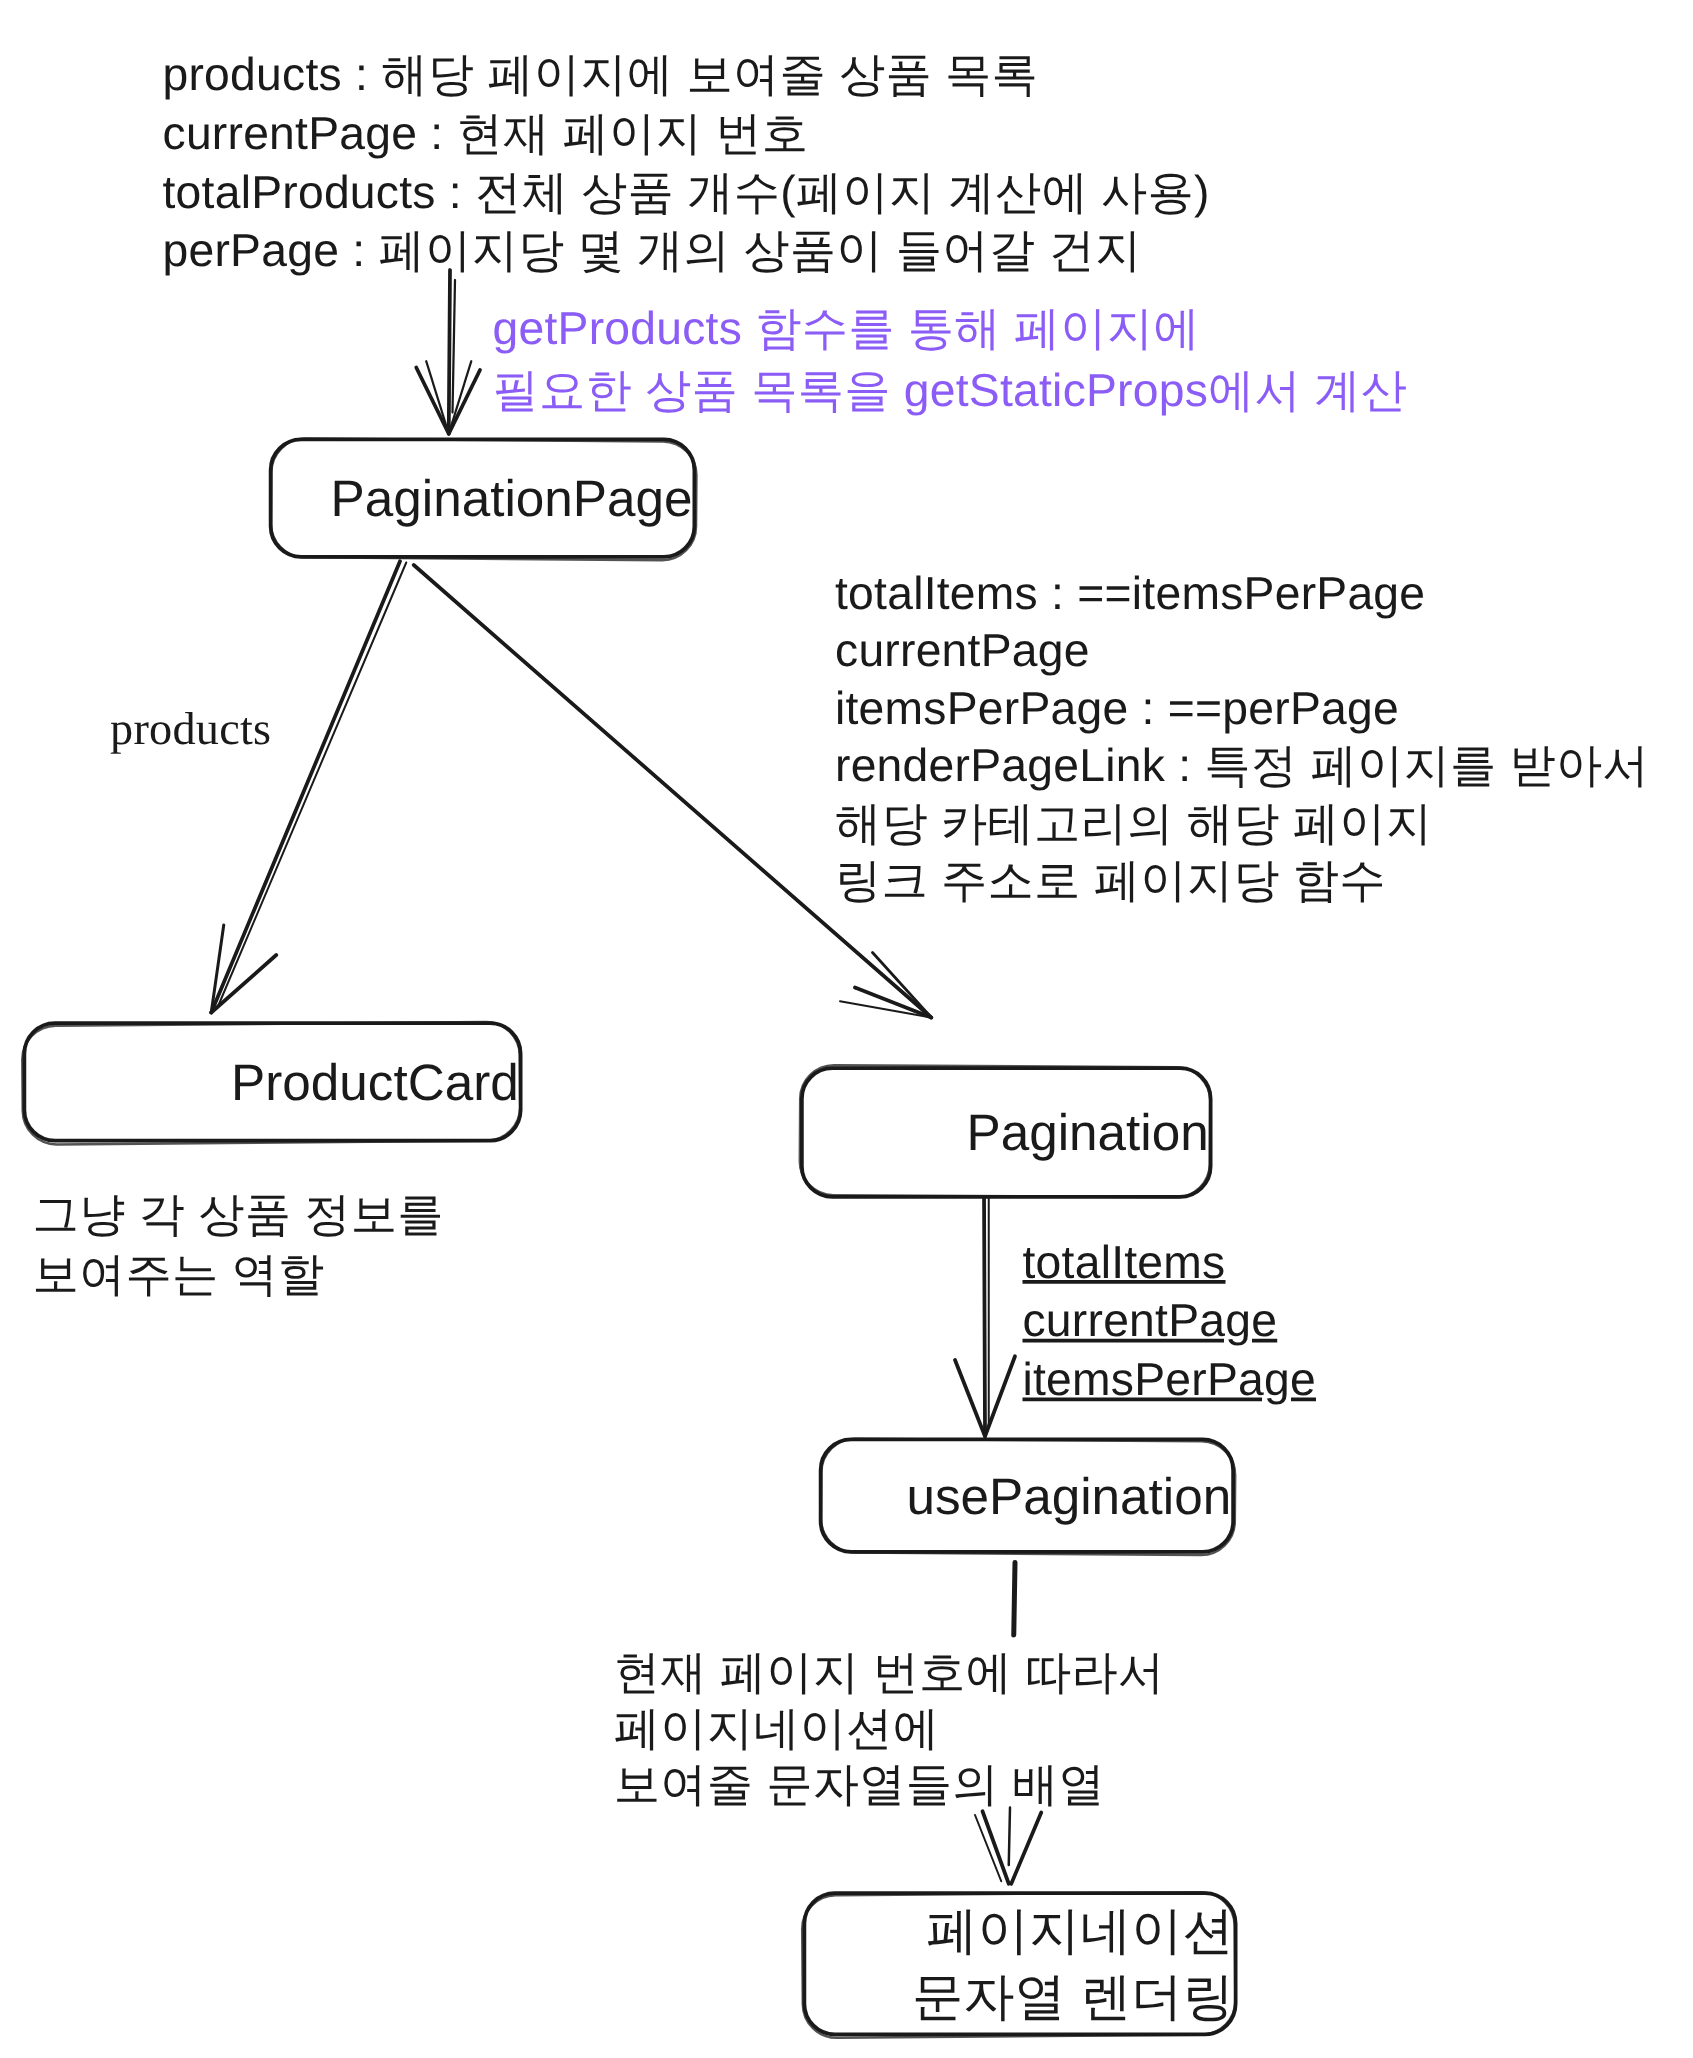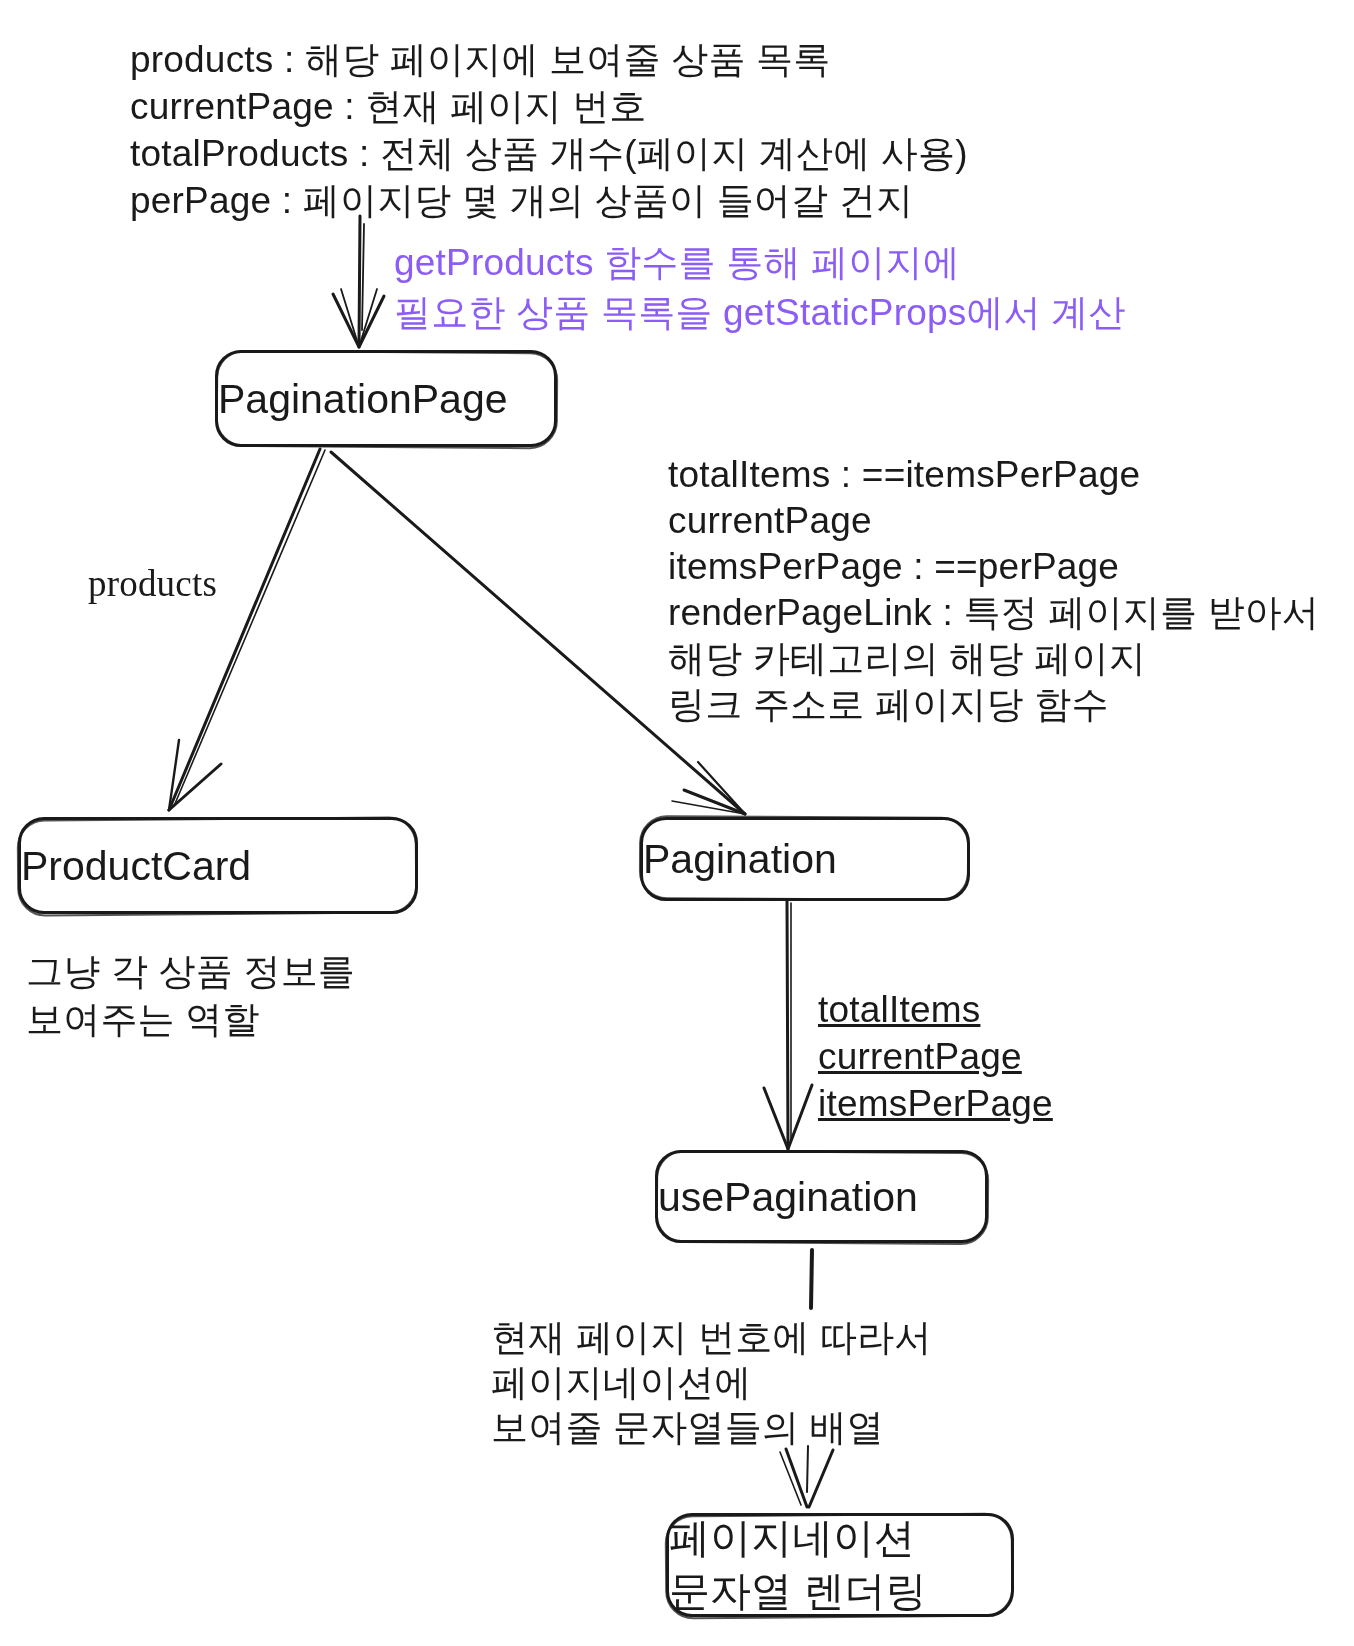"PaginationPage" .box { align-items: flex-start -> flex-end }
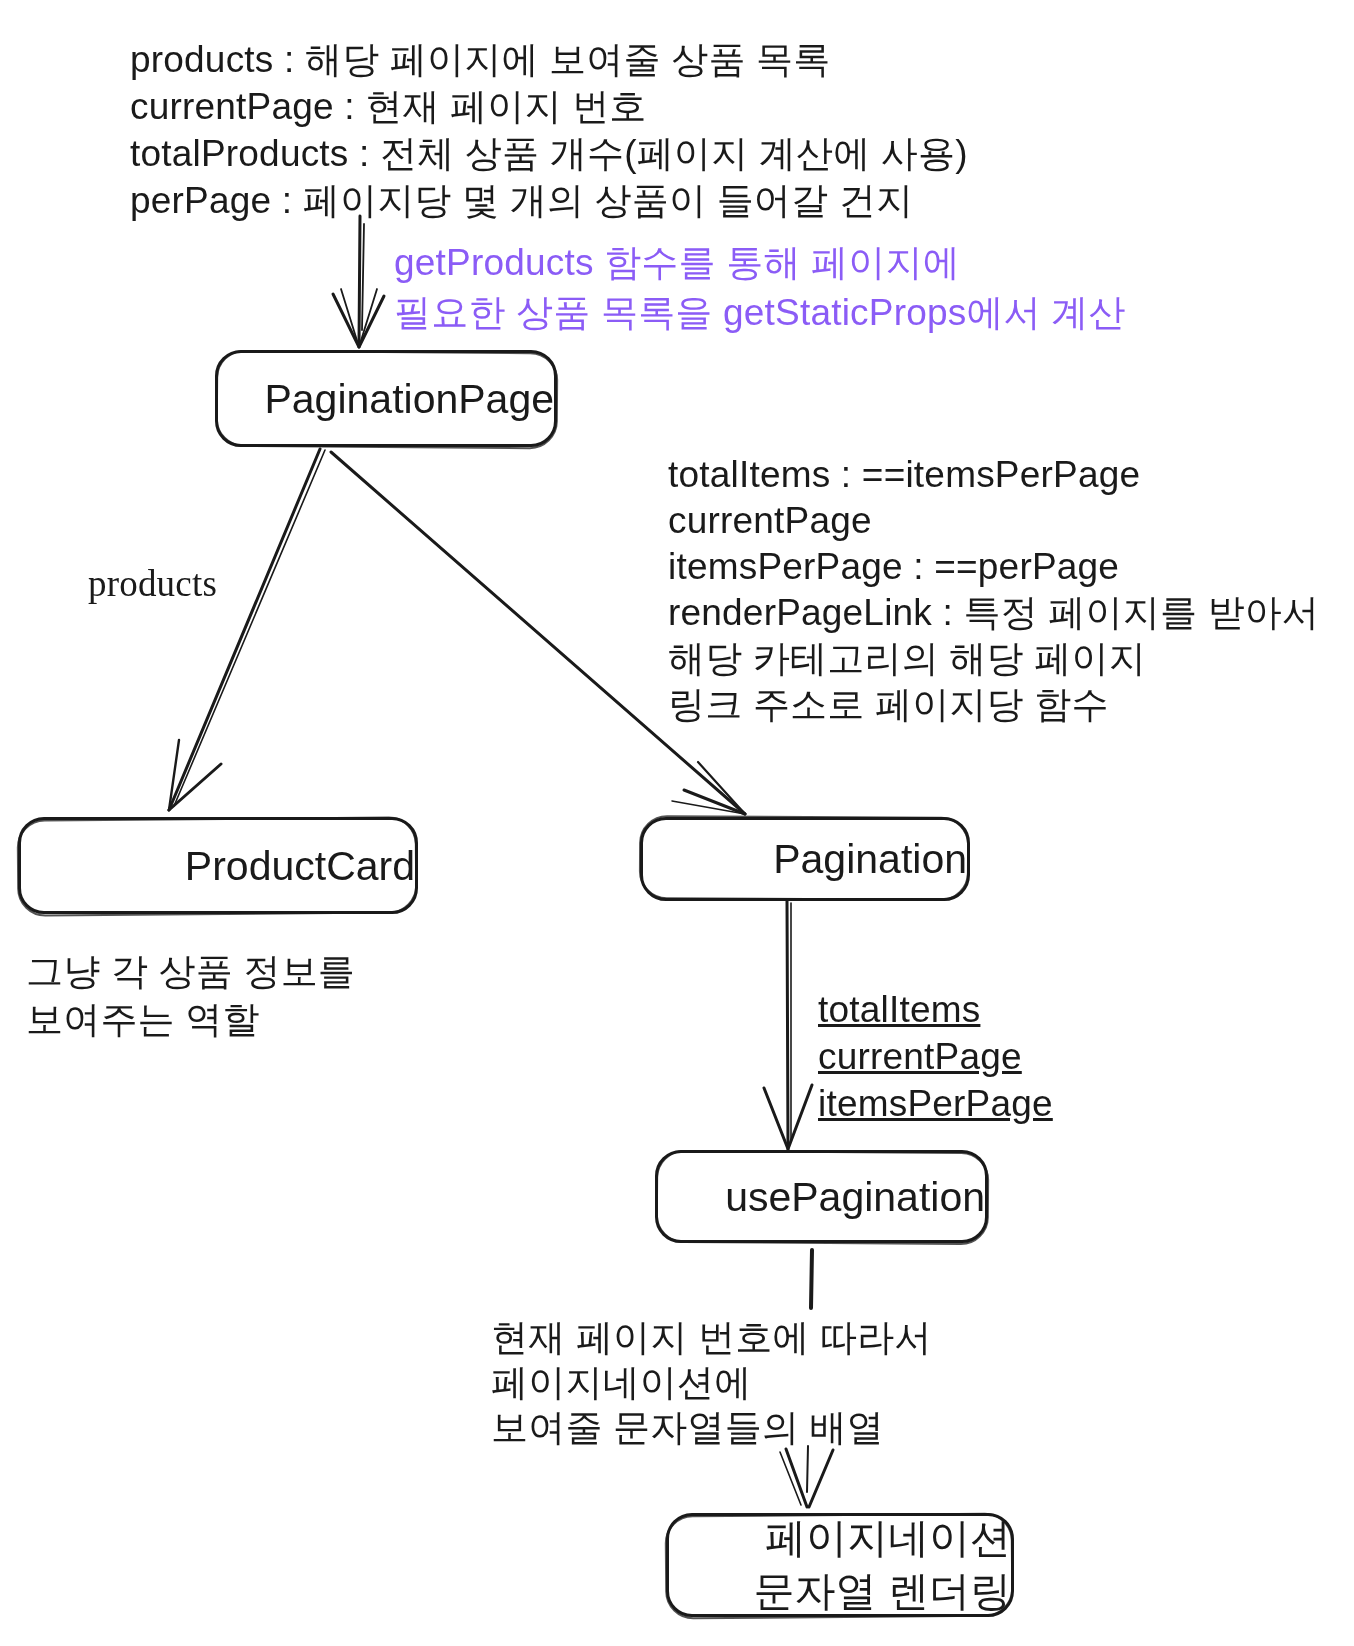"Pagination" div.box { height: 84px -> 106px; top: 817px -> 853px }
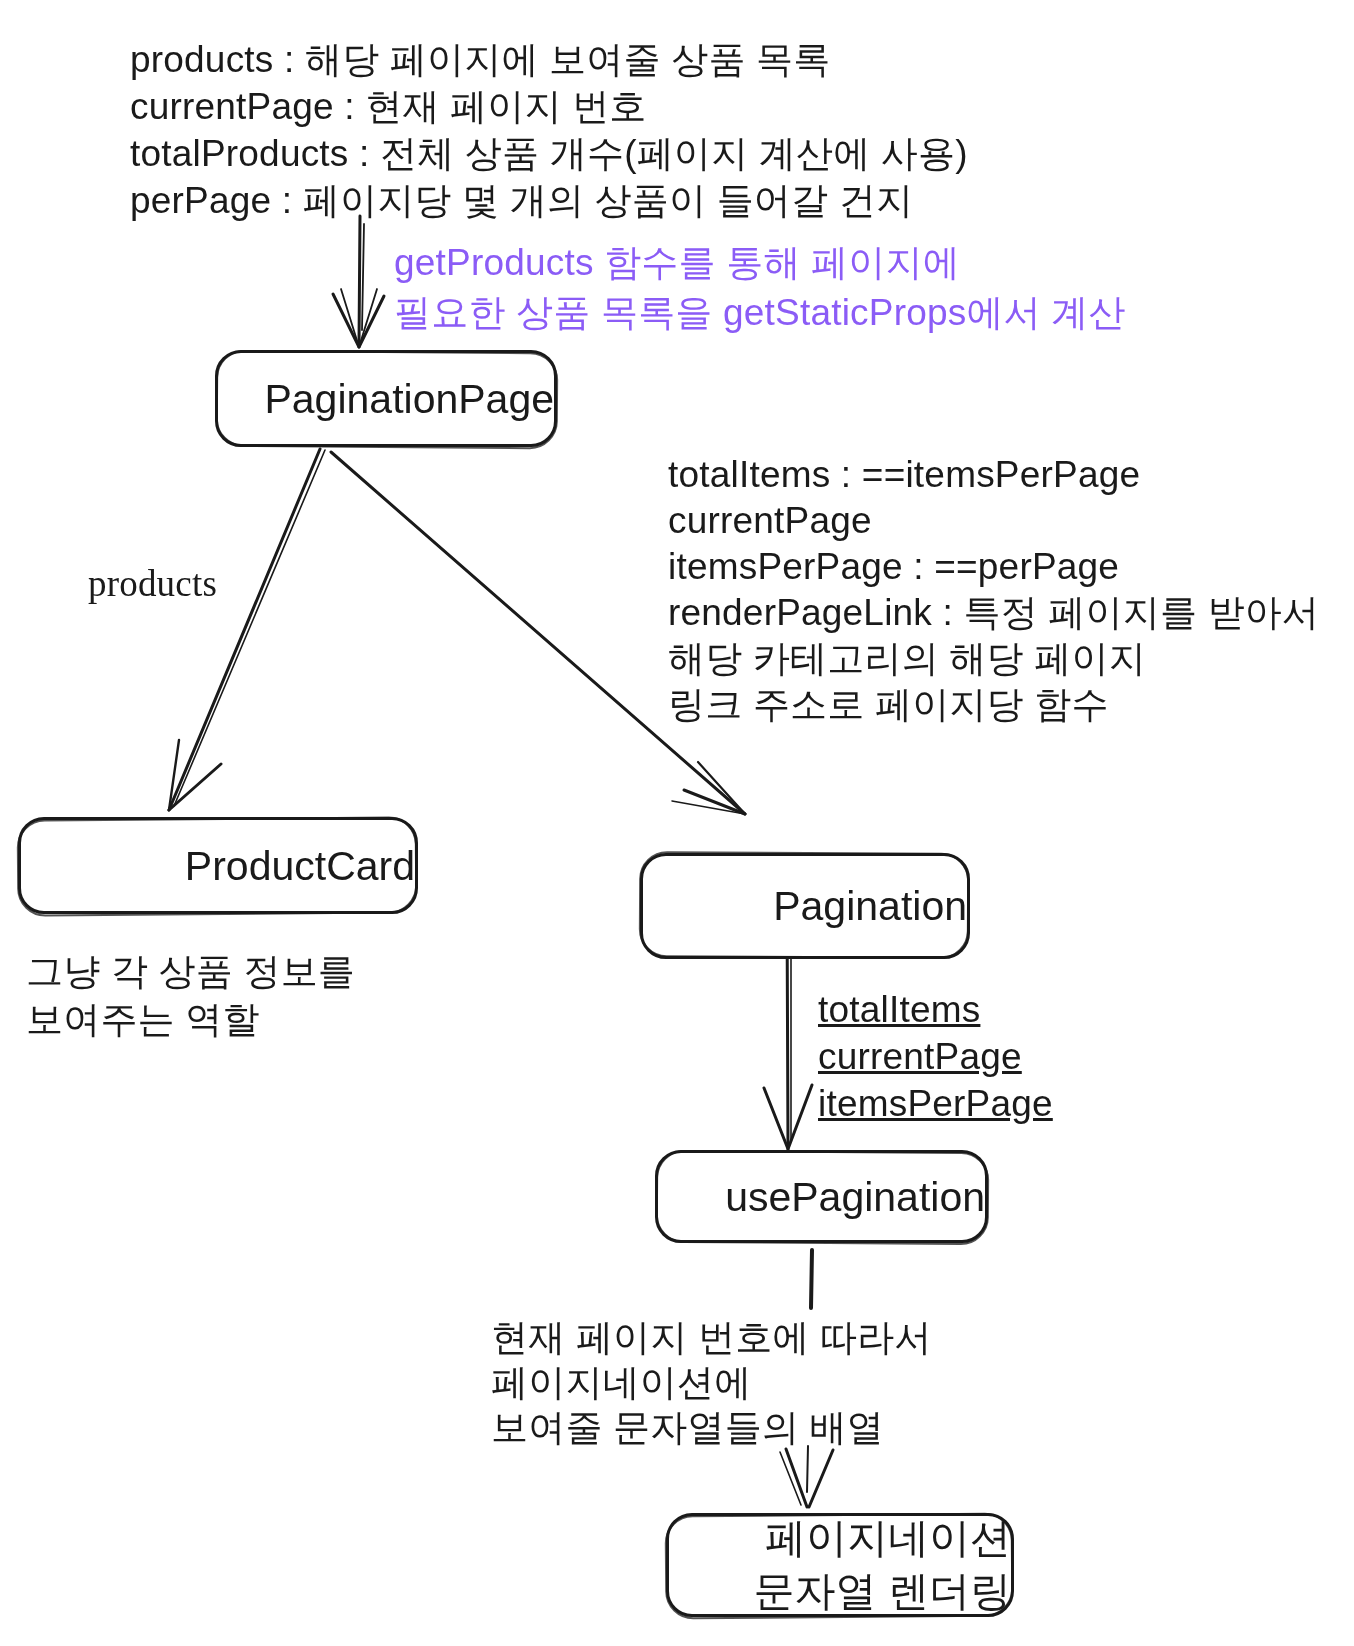"페이지네이션" div.box { height: 104px -> 116px; margin-left: 24px -> none }
